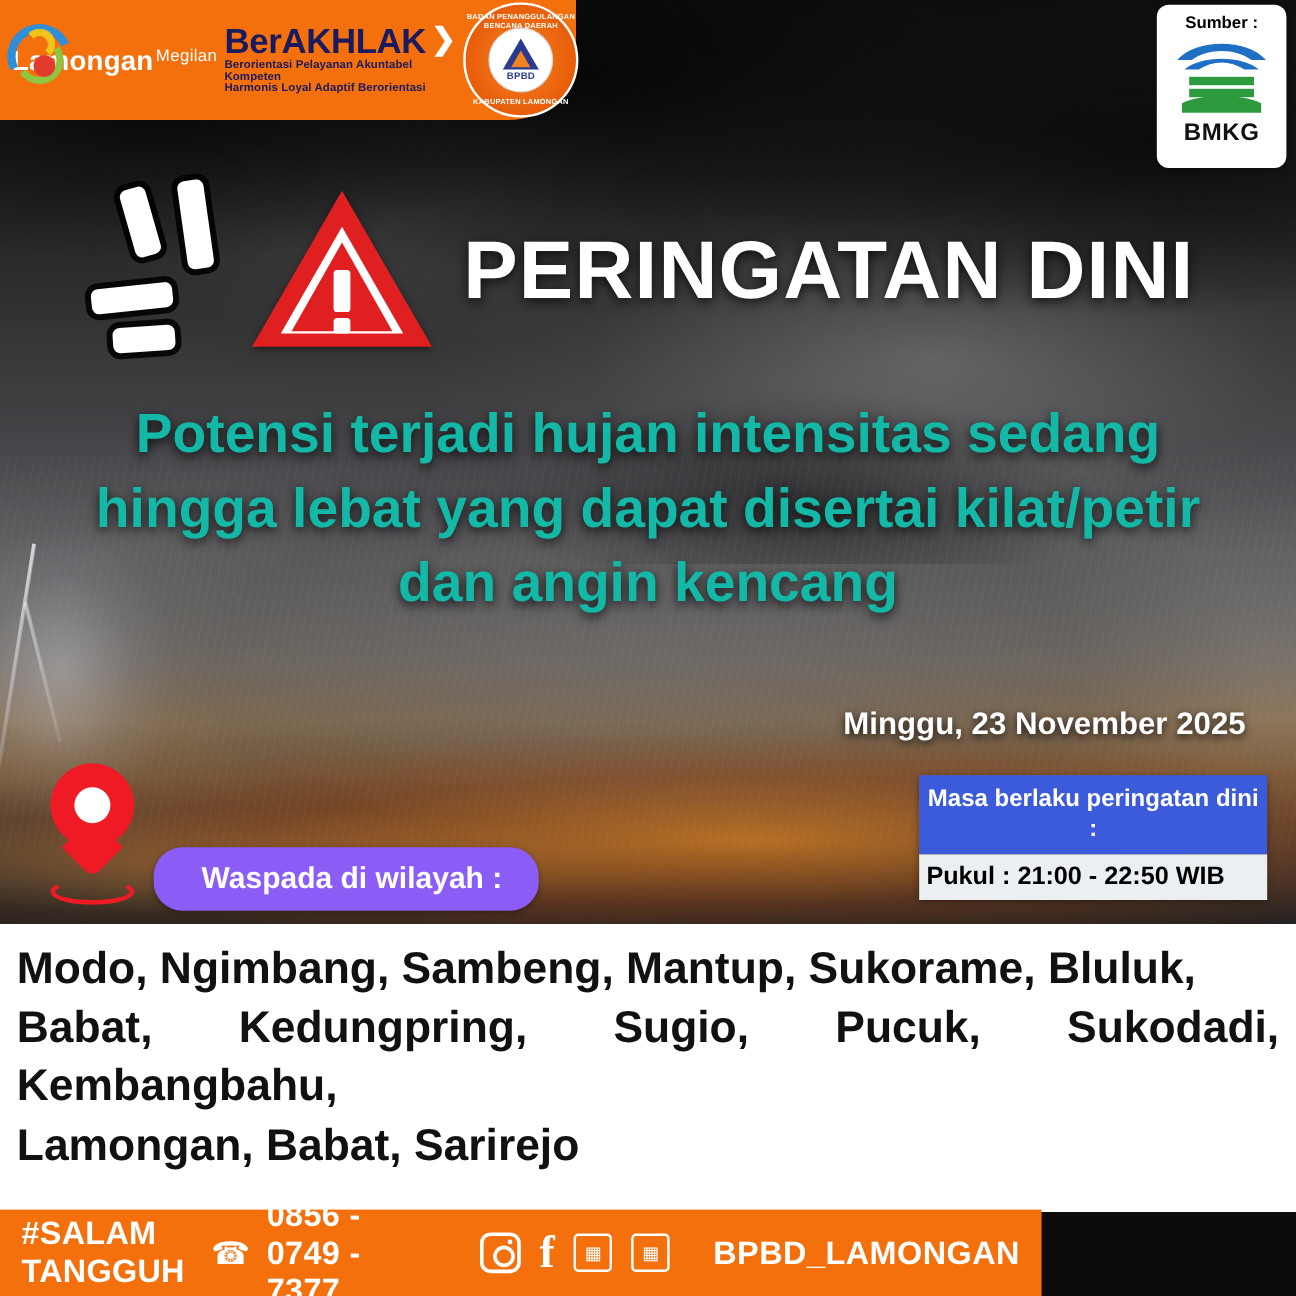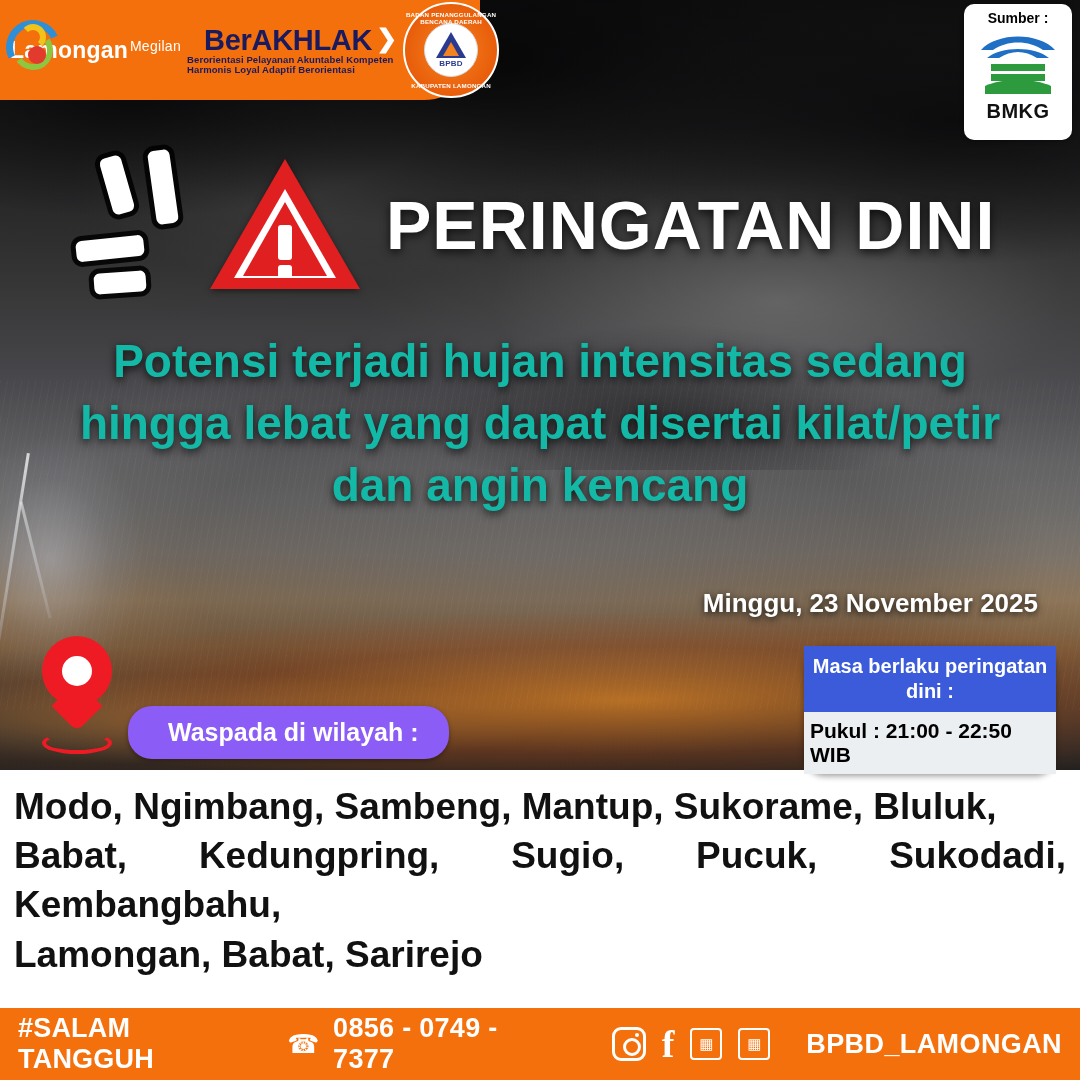"BerAKHLAK" .berakhlak .ba-main { margin-left: 17px -> none }
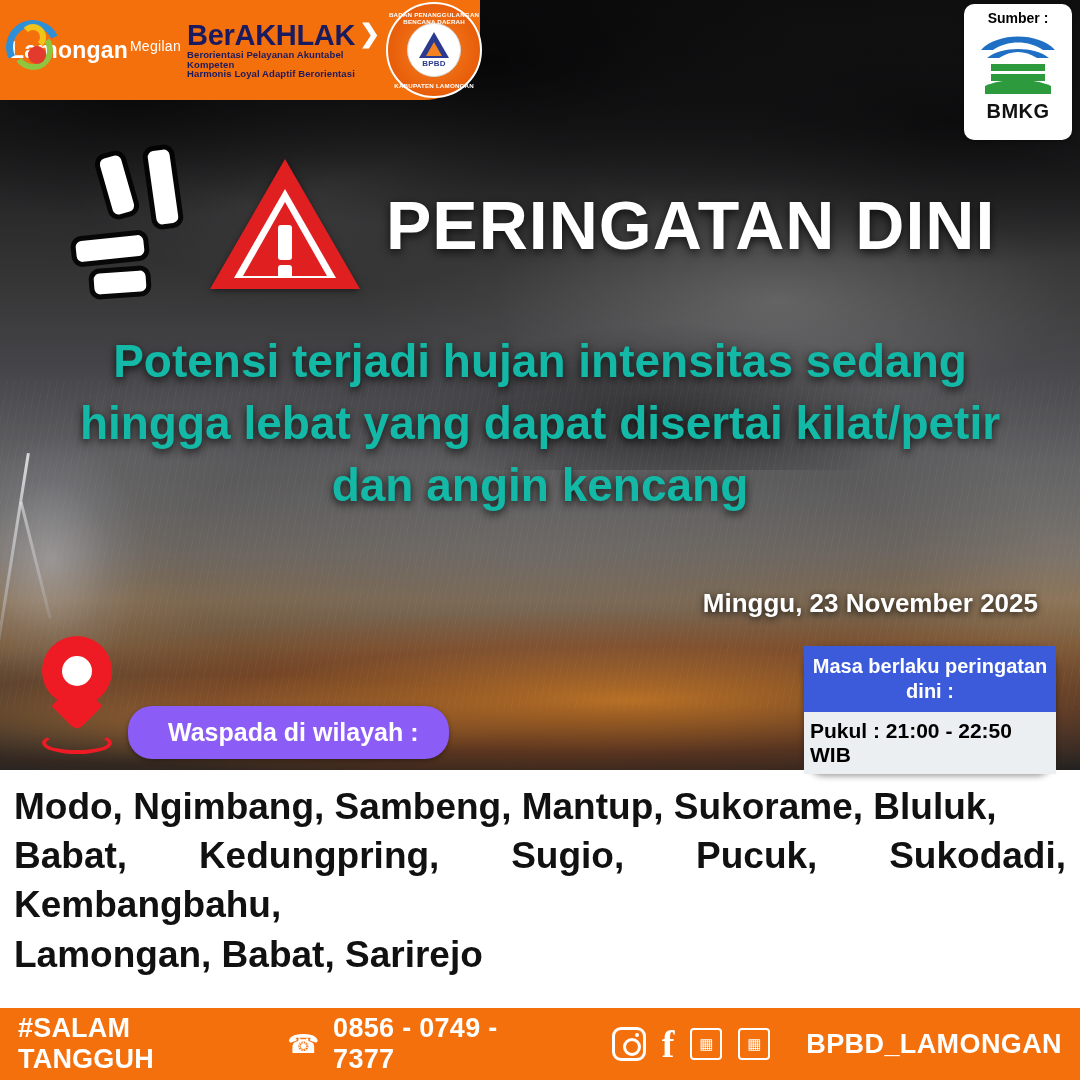"Masa berlaku peringatan dini :" .validity { border-radius: 21px -> none; width: 252px -> 290px }
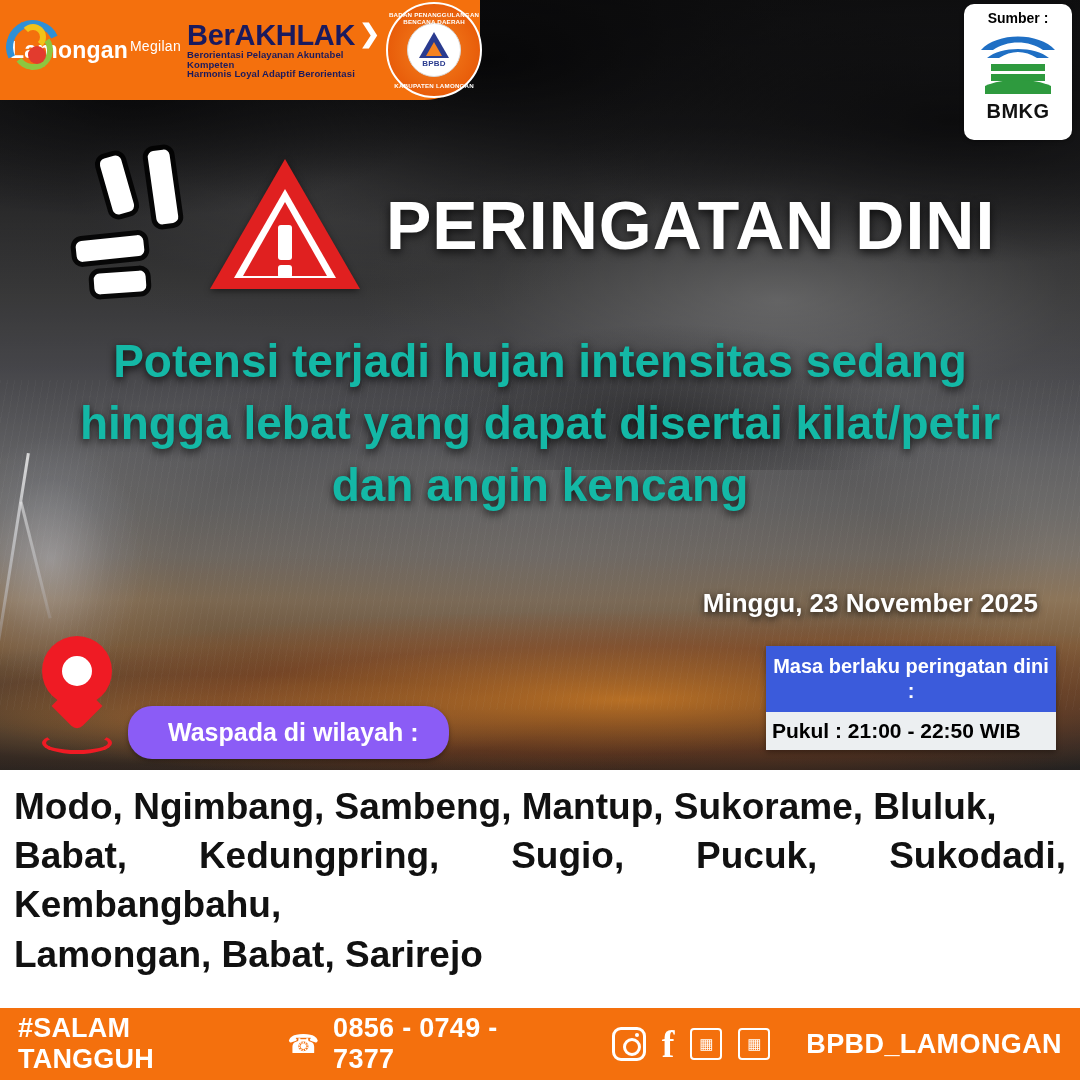"#SALAM TANGGUH" .bottombar { width: 1080px -> 868px }
